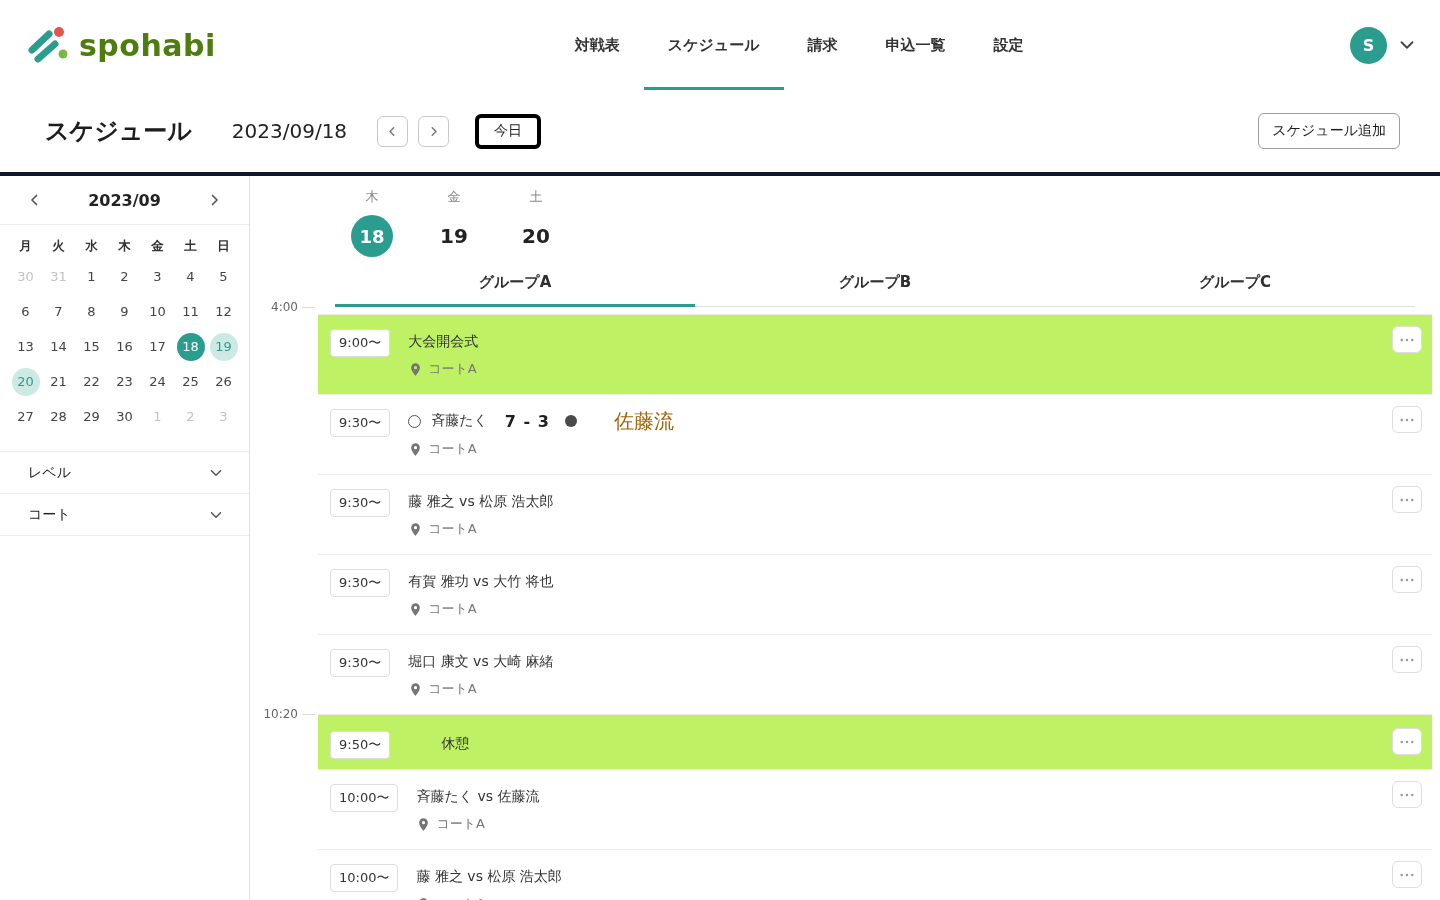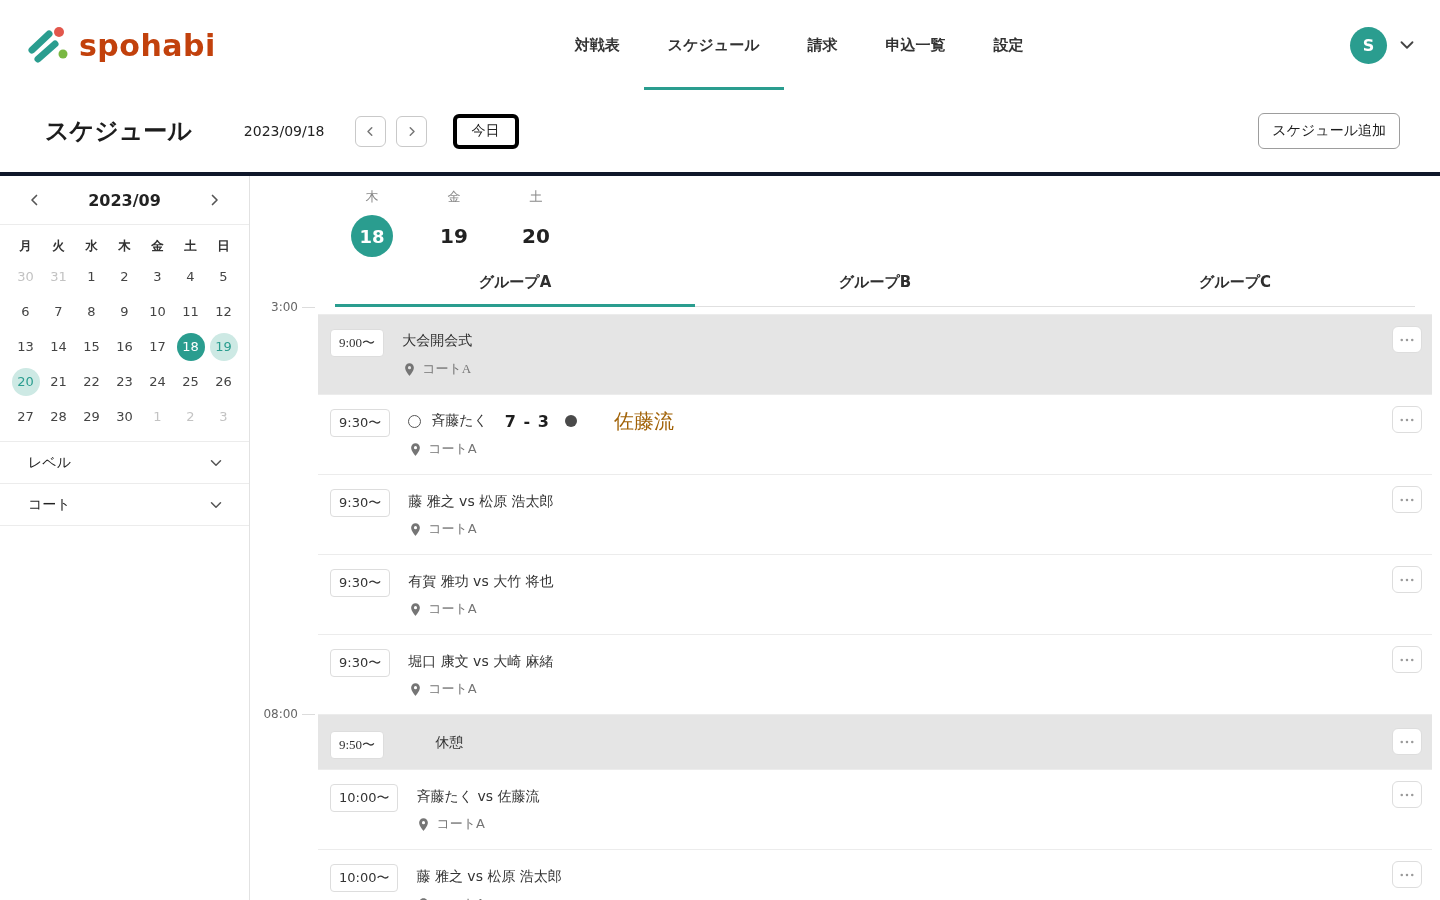"spohabi" .logo-text { color: #c2410c -> #4d7c0f }
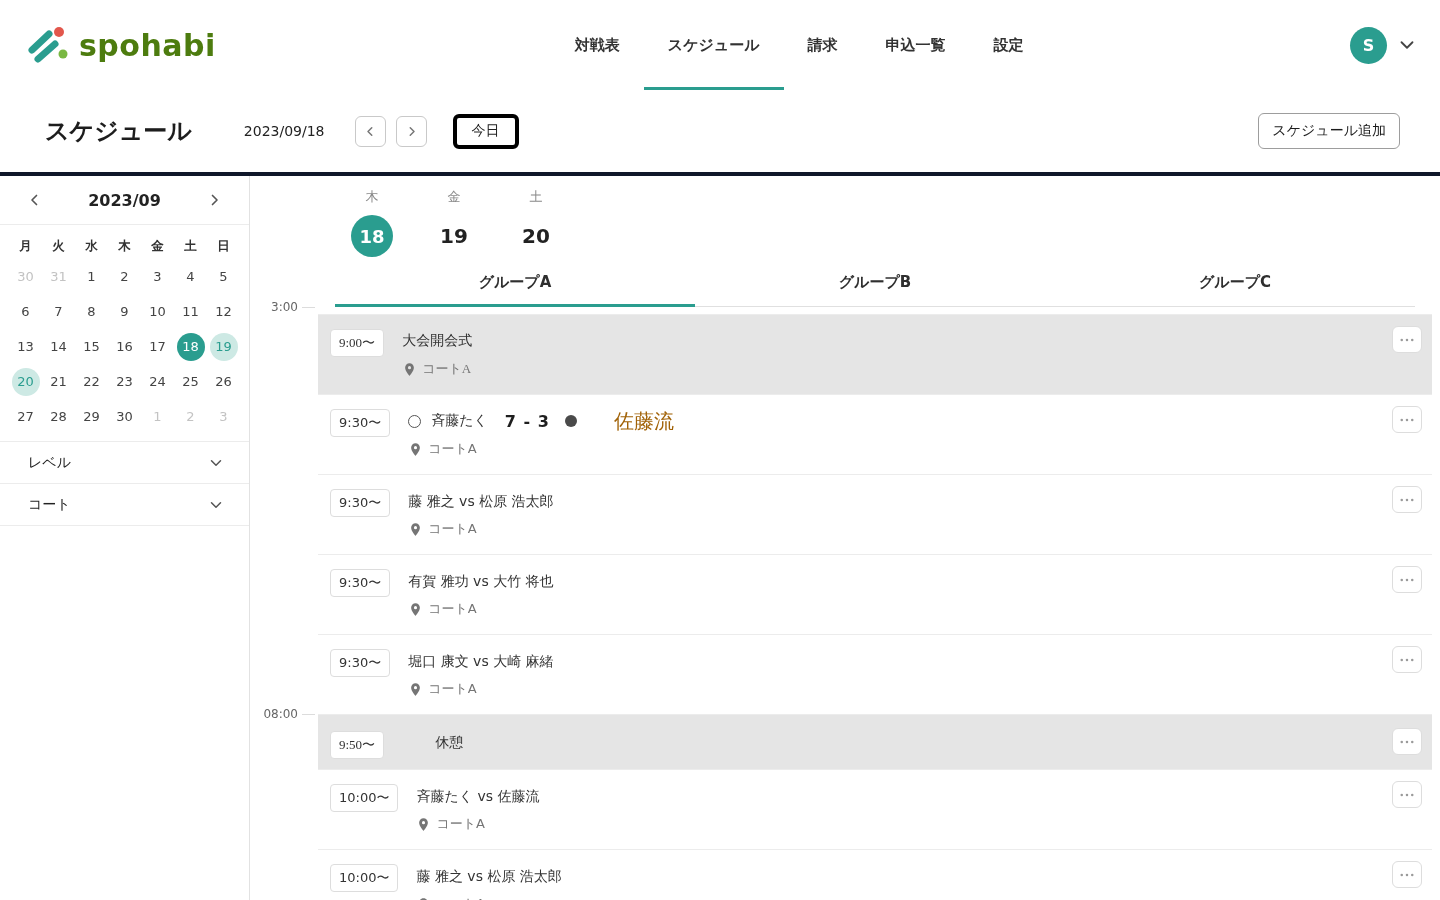"2023/09/18" .current-date { font-size: 14px -> 20px; margin-left: 52px -> 40px }
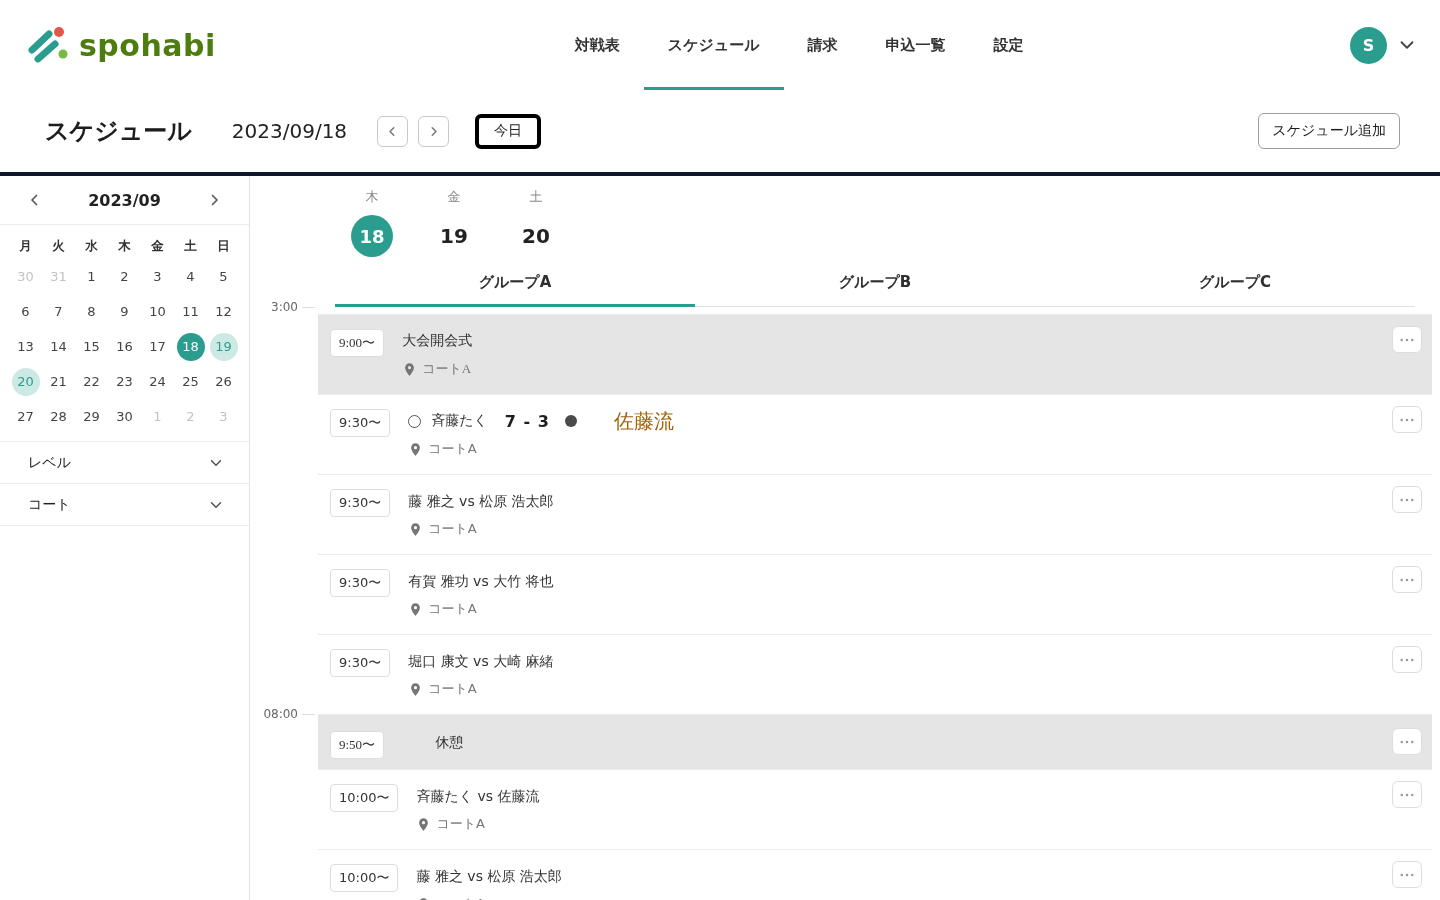"30" .cal-grid { padding-bottom: 7px -> 17px }
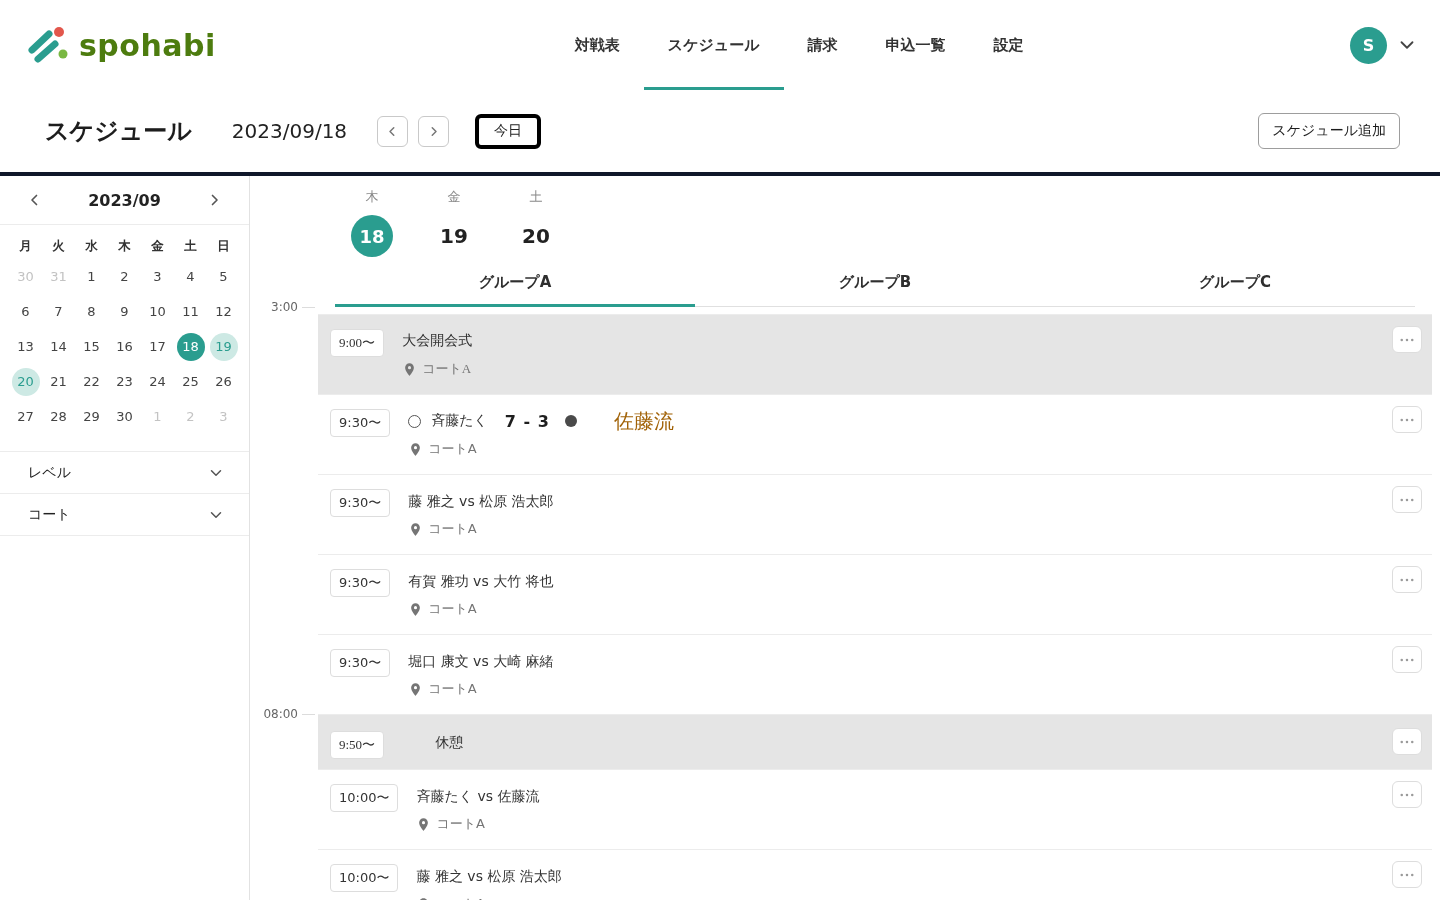"3:00" div.time-label { text: 3:00 -> 4:00 }
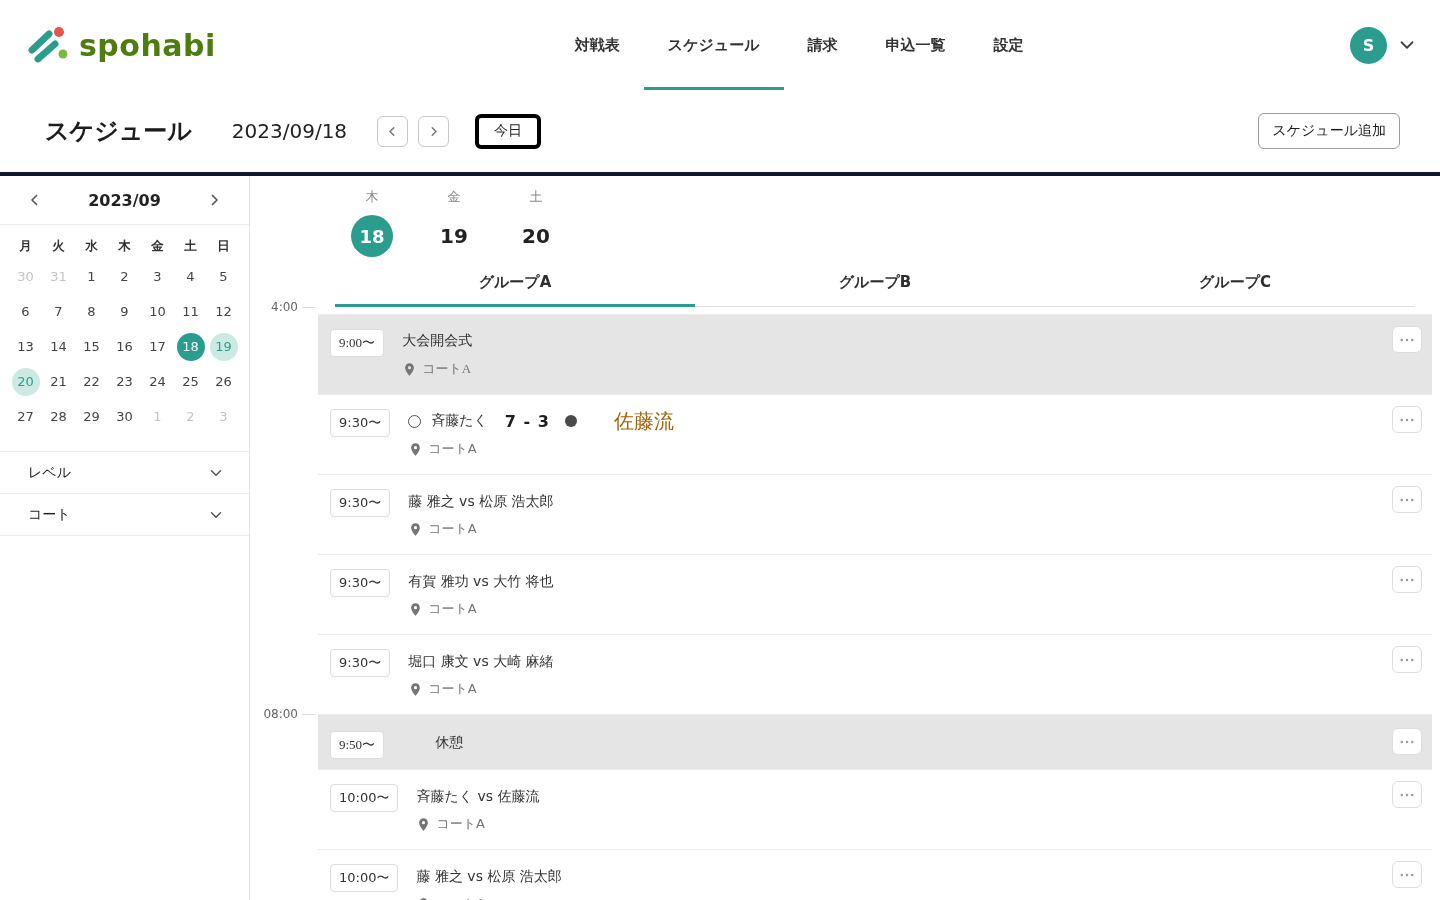"9:00〜" .row.shaded { background: #e5e5e5 -> #bef264; font-family: Liberation Serif, serif -> none }
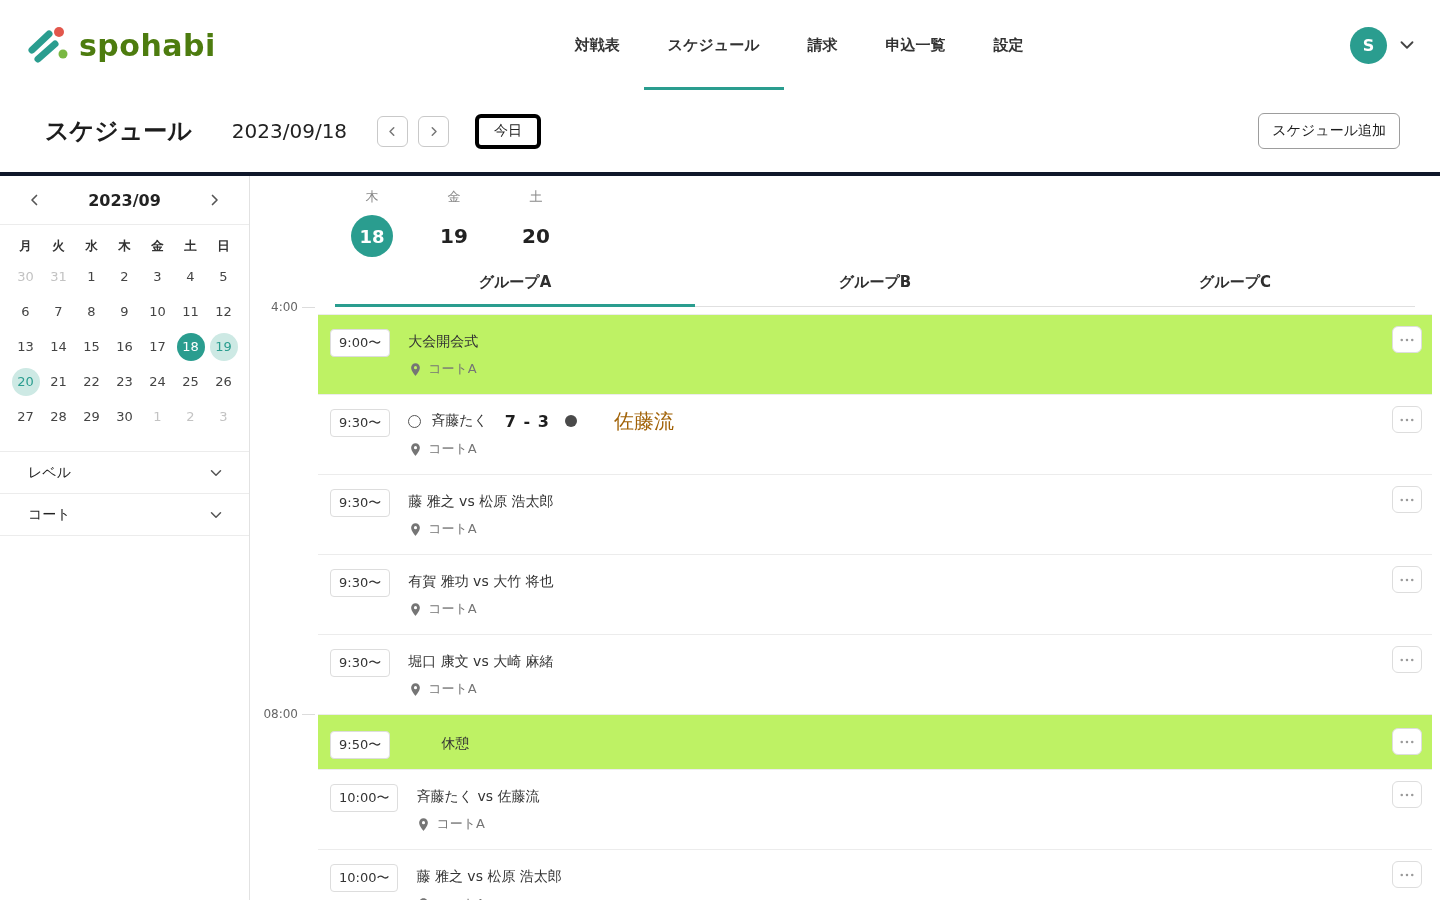"08:00" div.time-label { text: 08:00 -> 10:20 }
